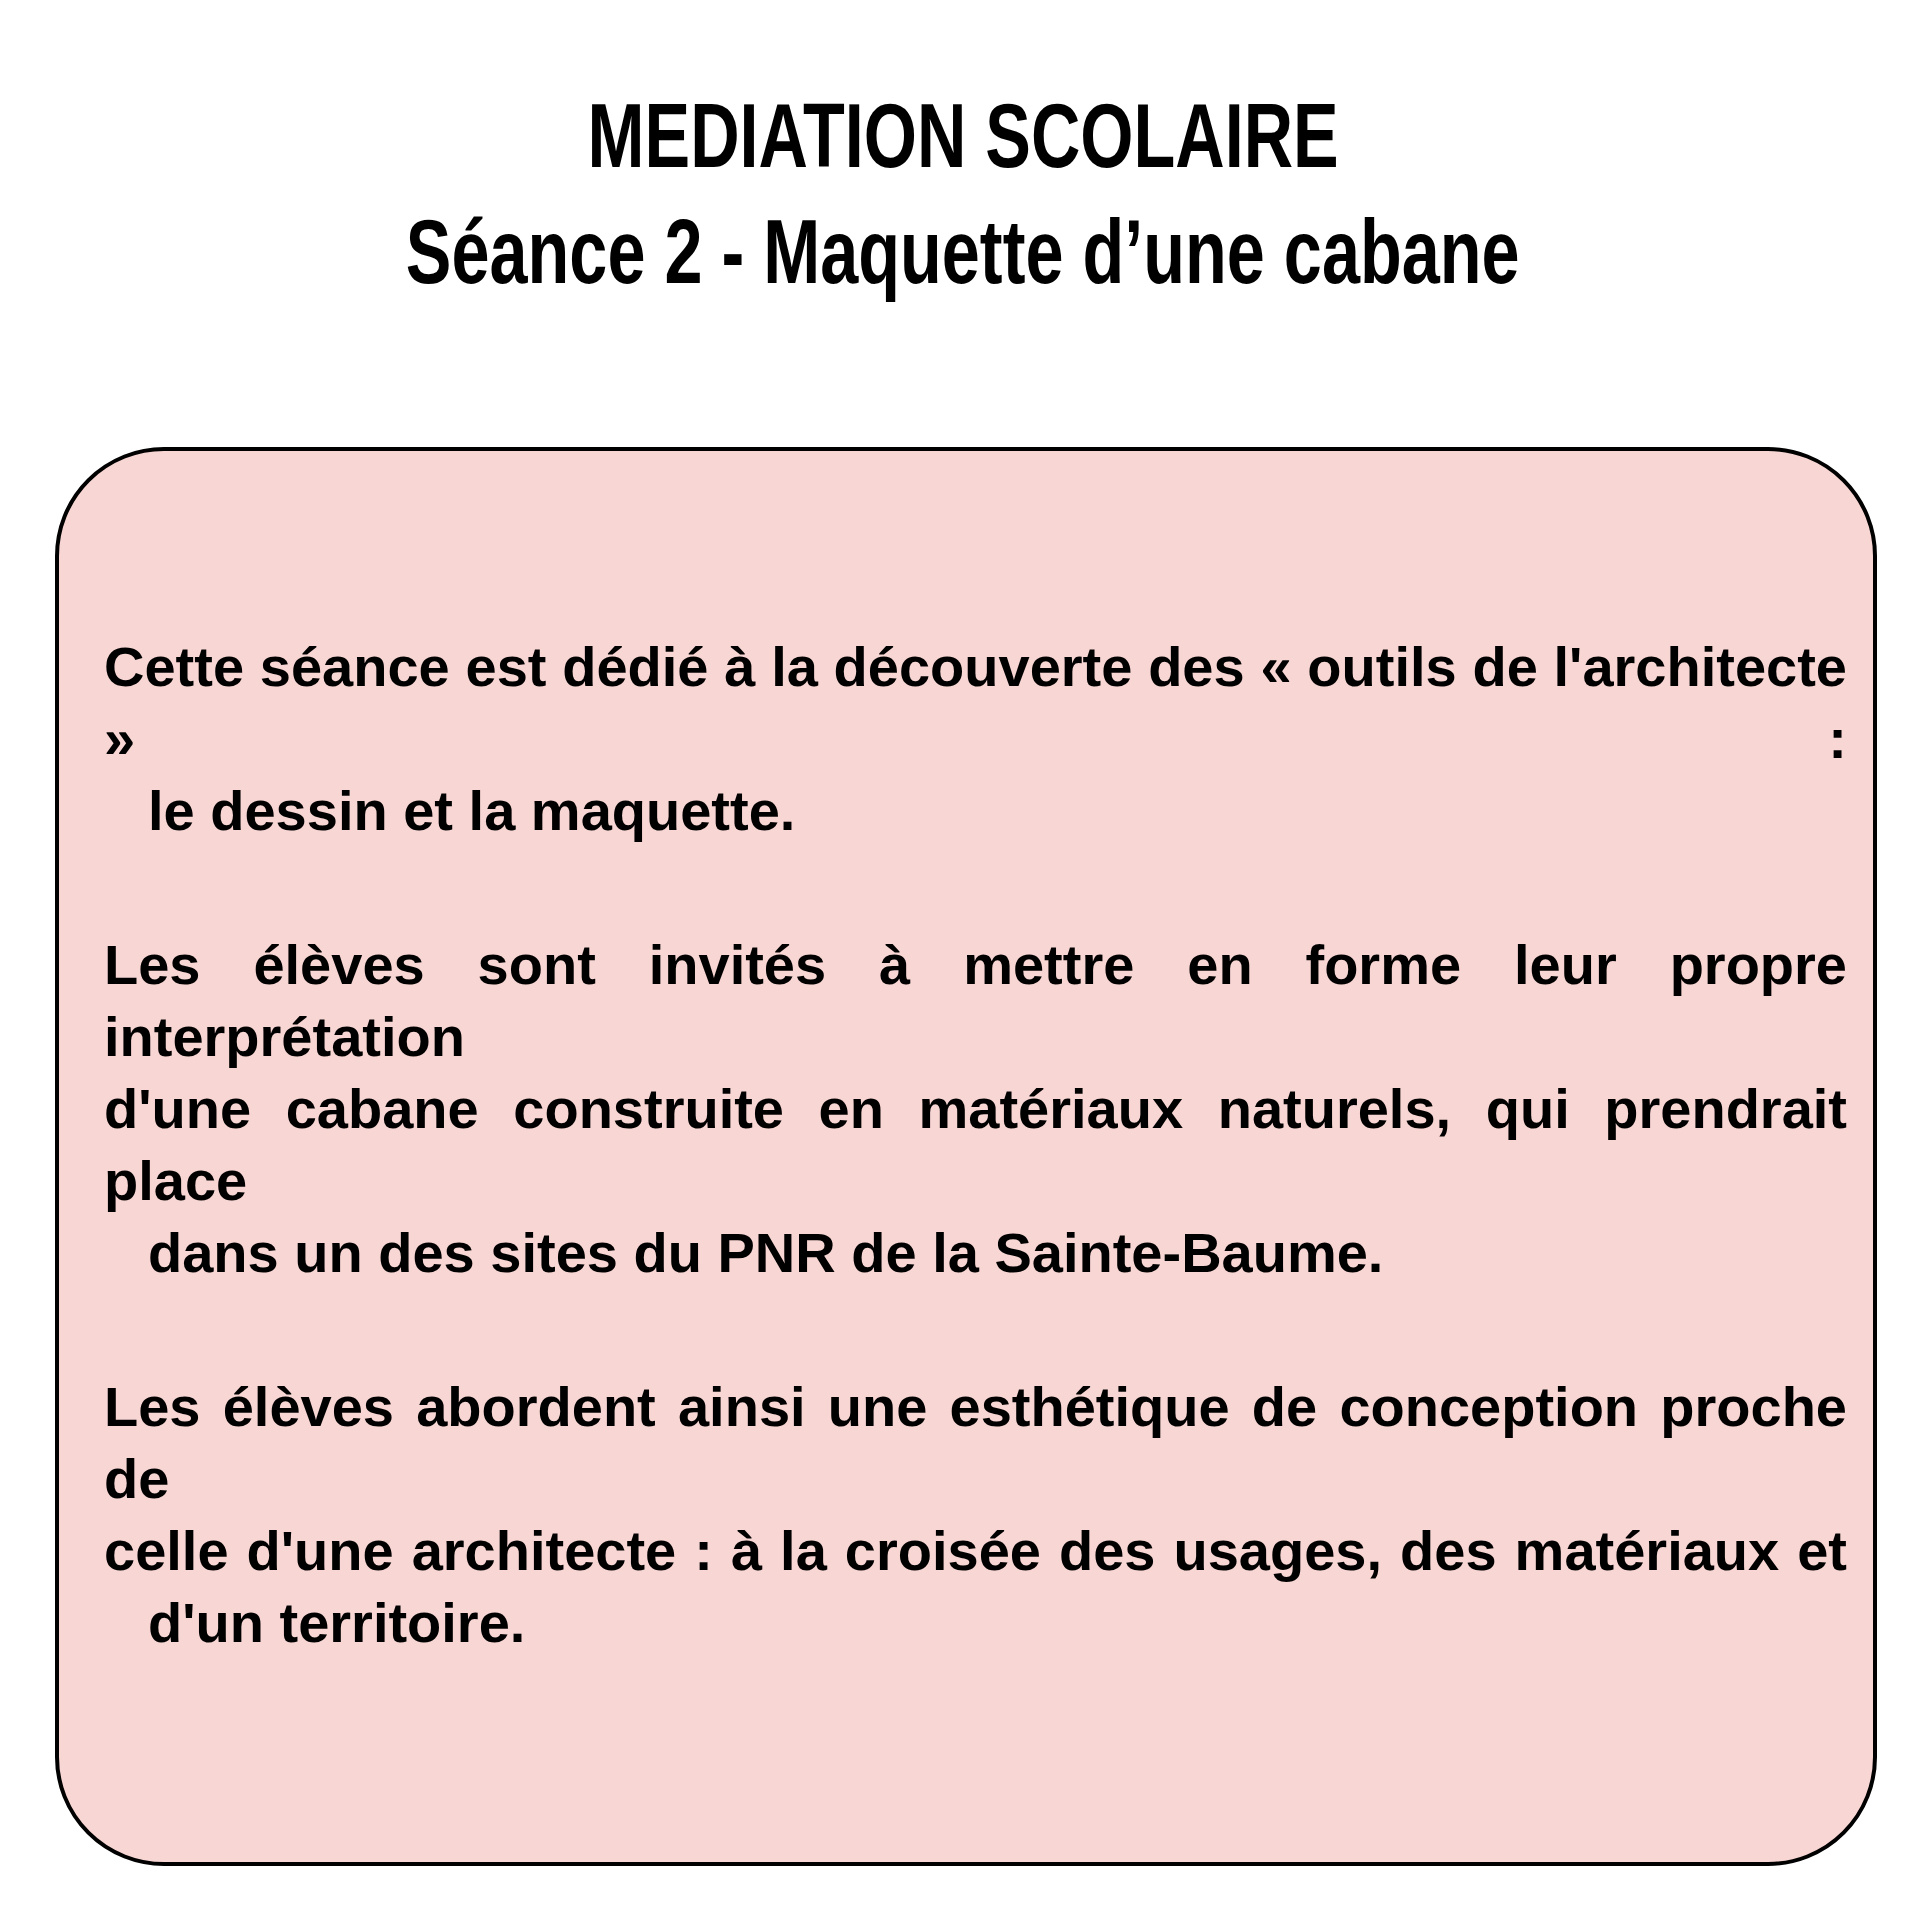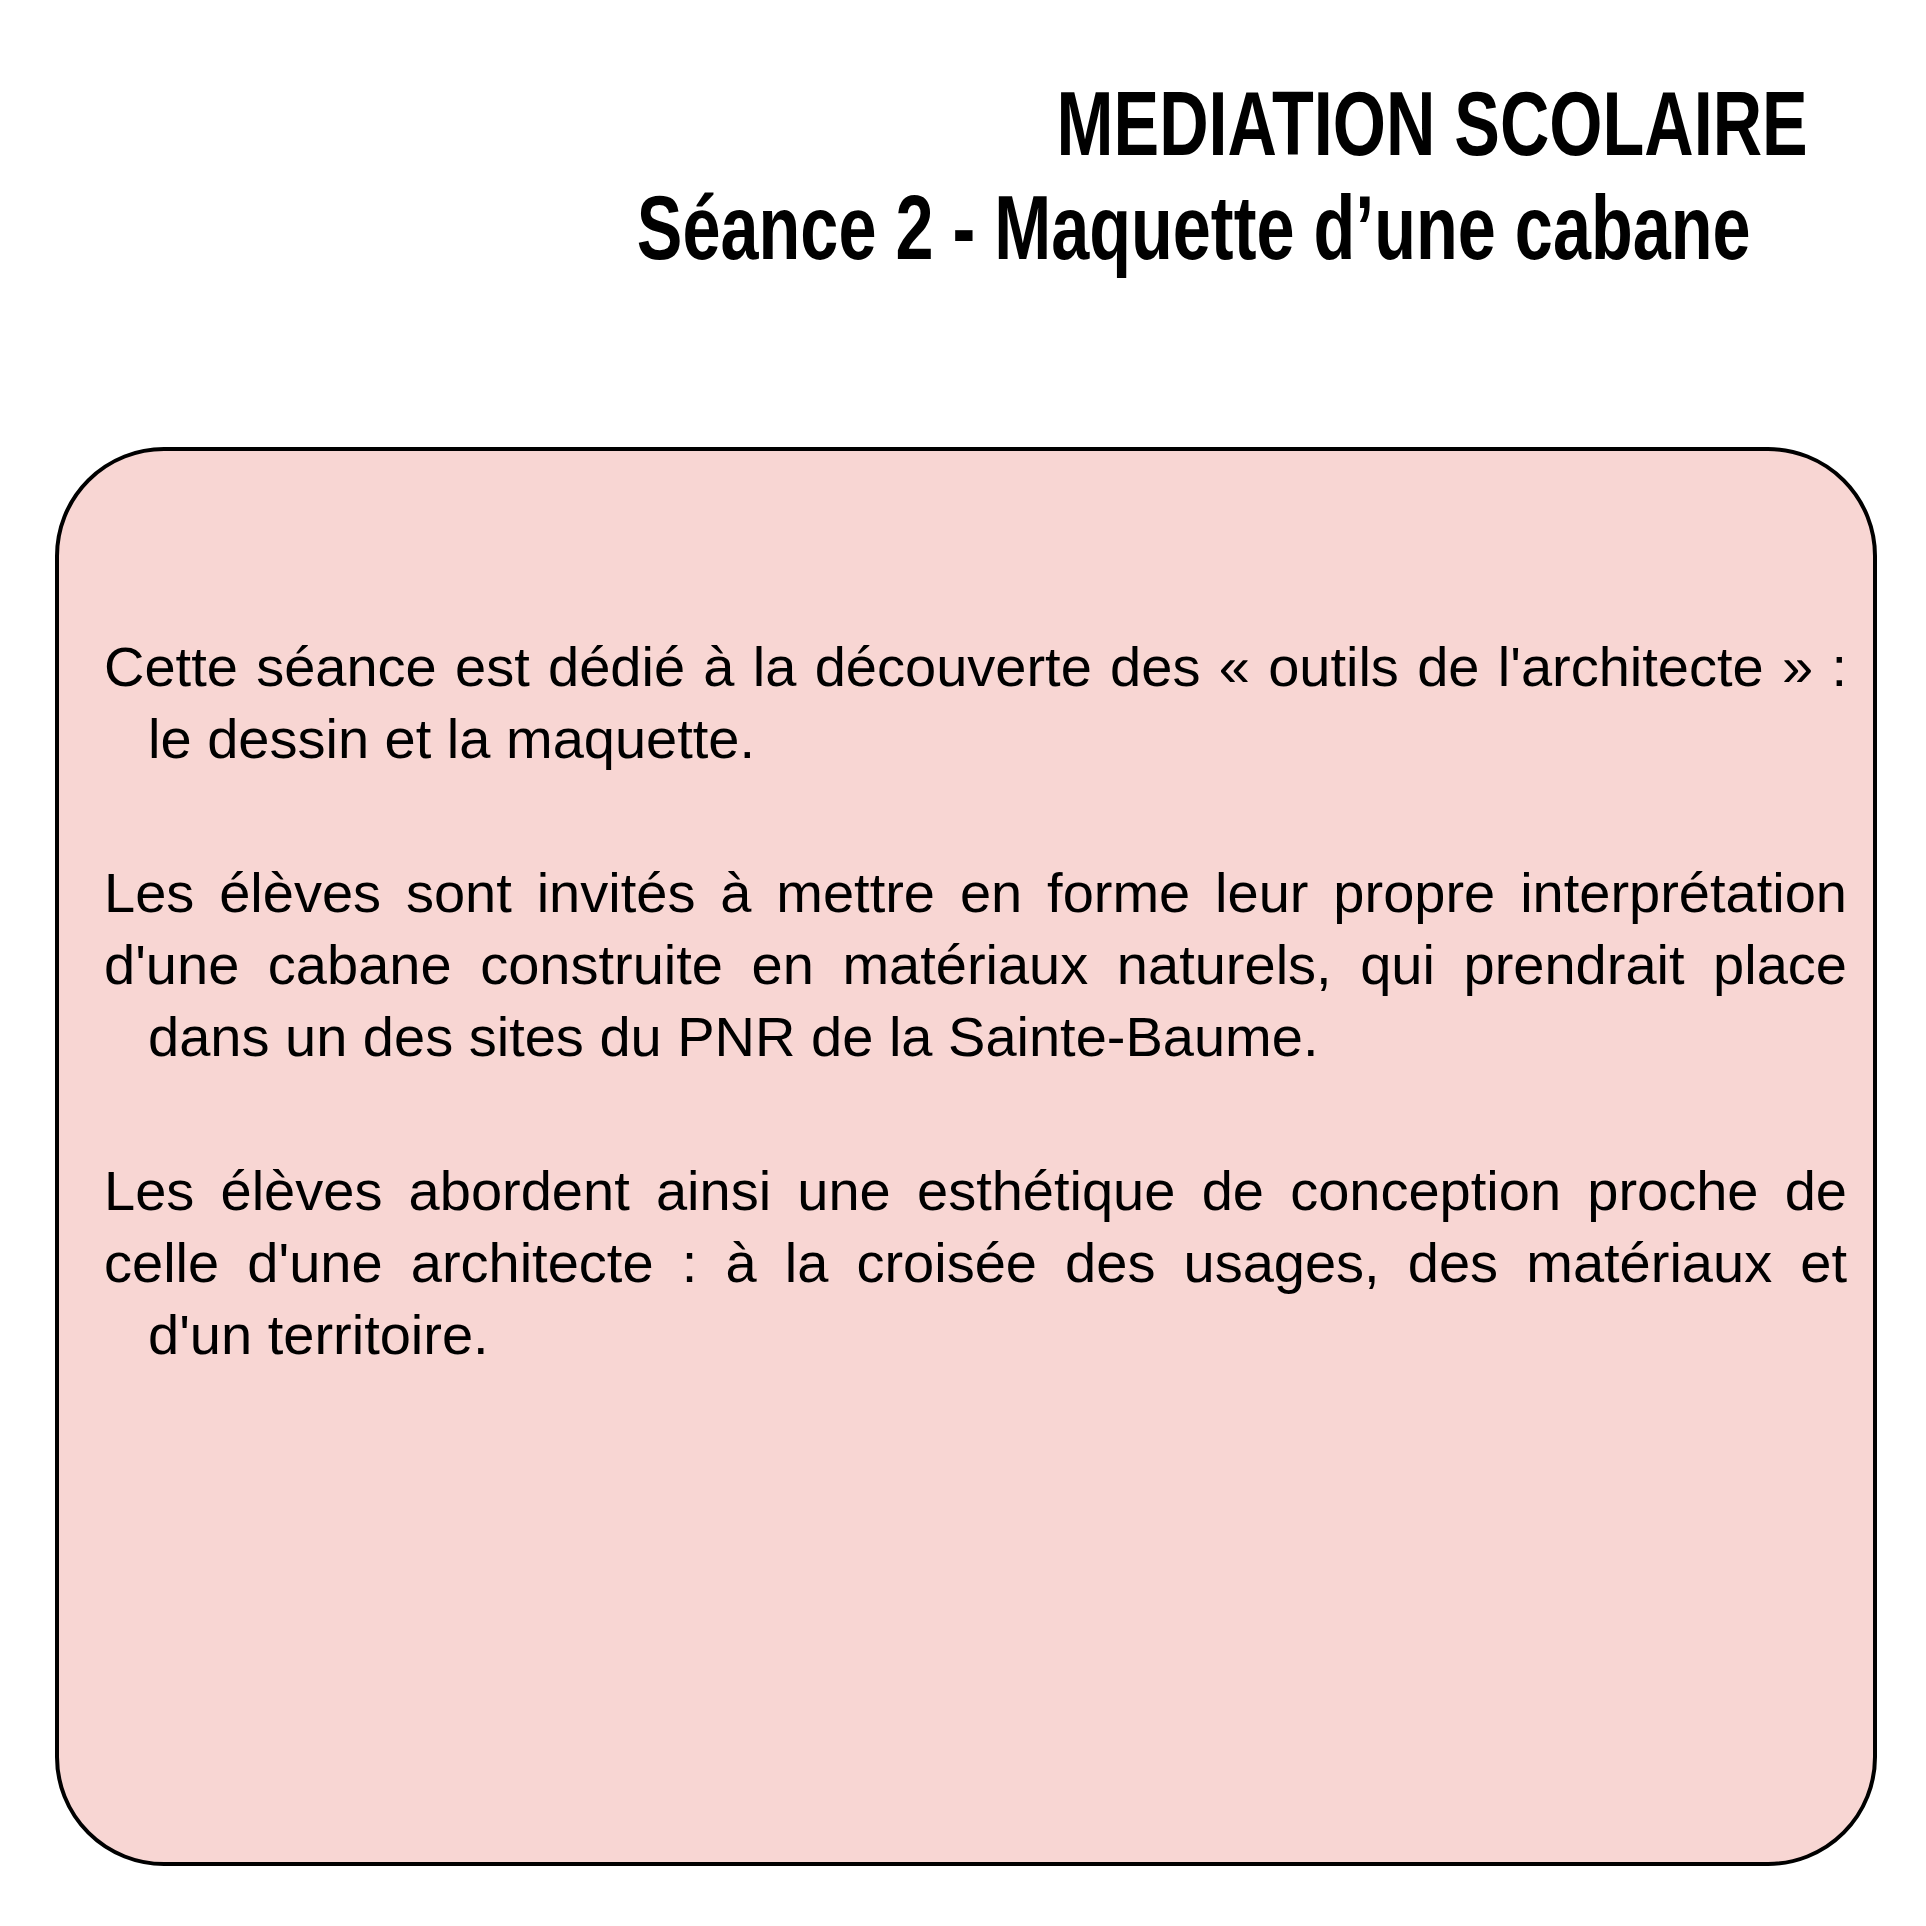"MEDIATION SCOLAIRE" .title-line { justify-content: flex-end -> center; margin-top: none -> 12px }
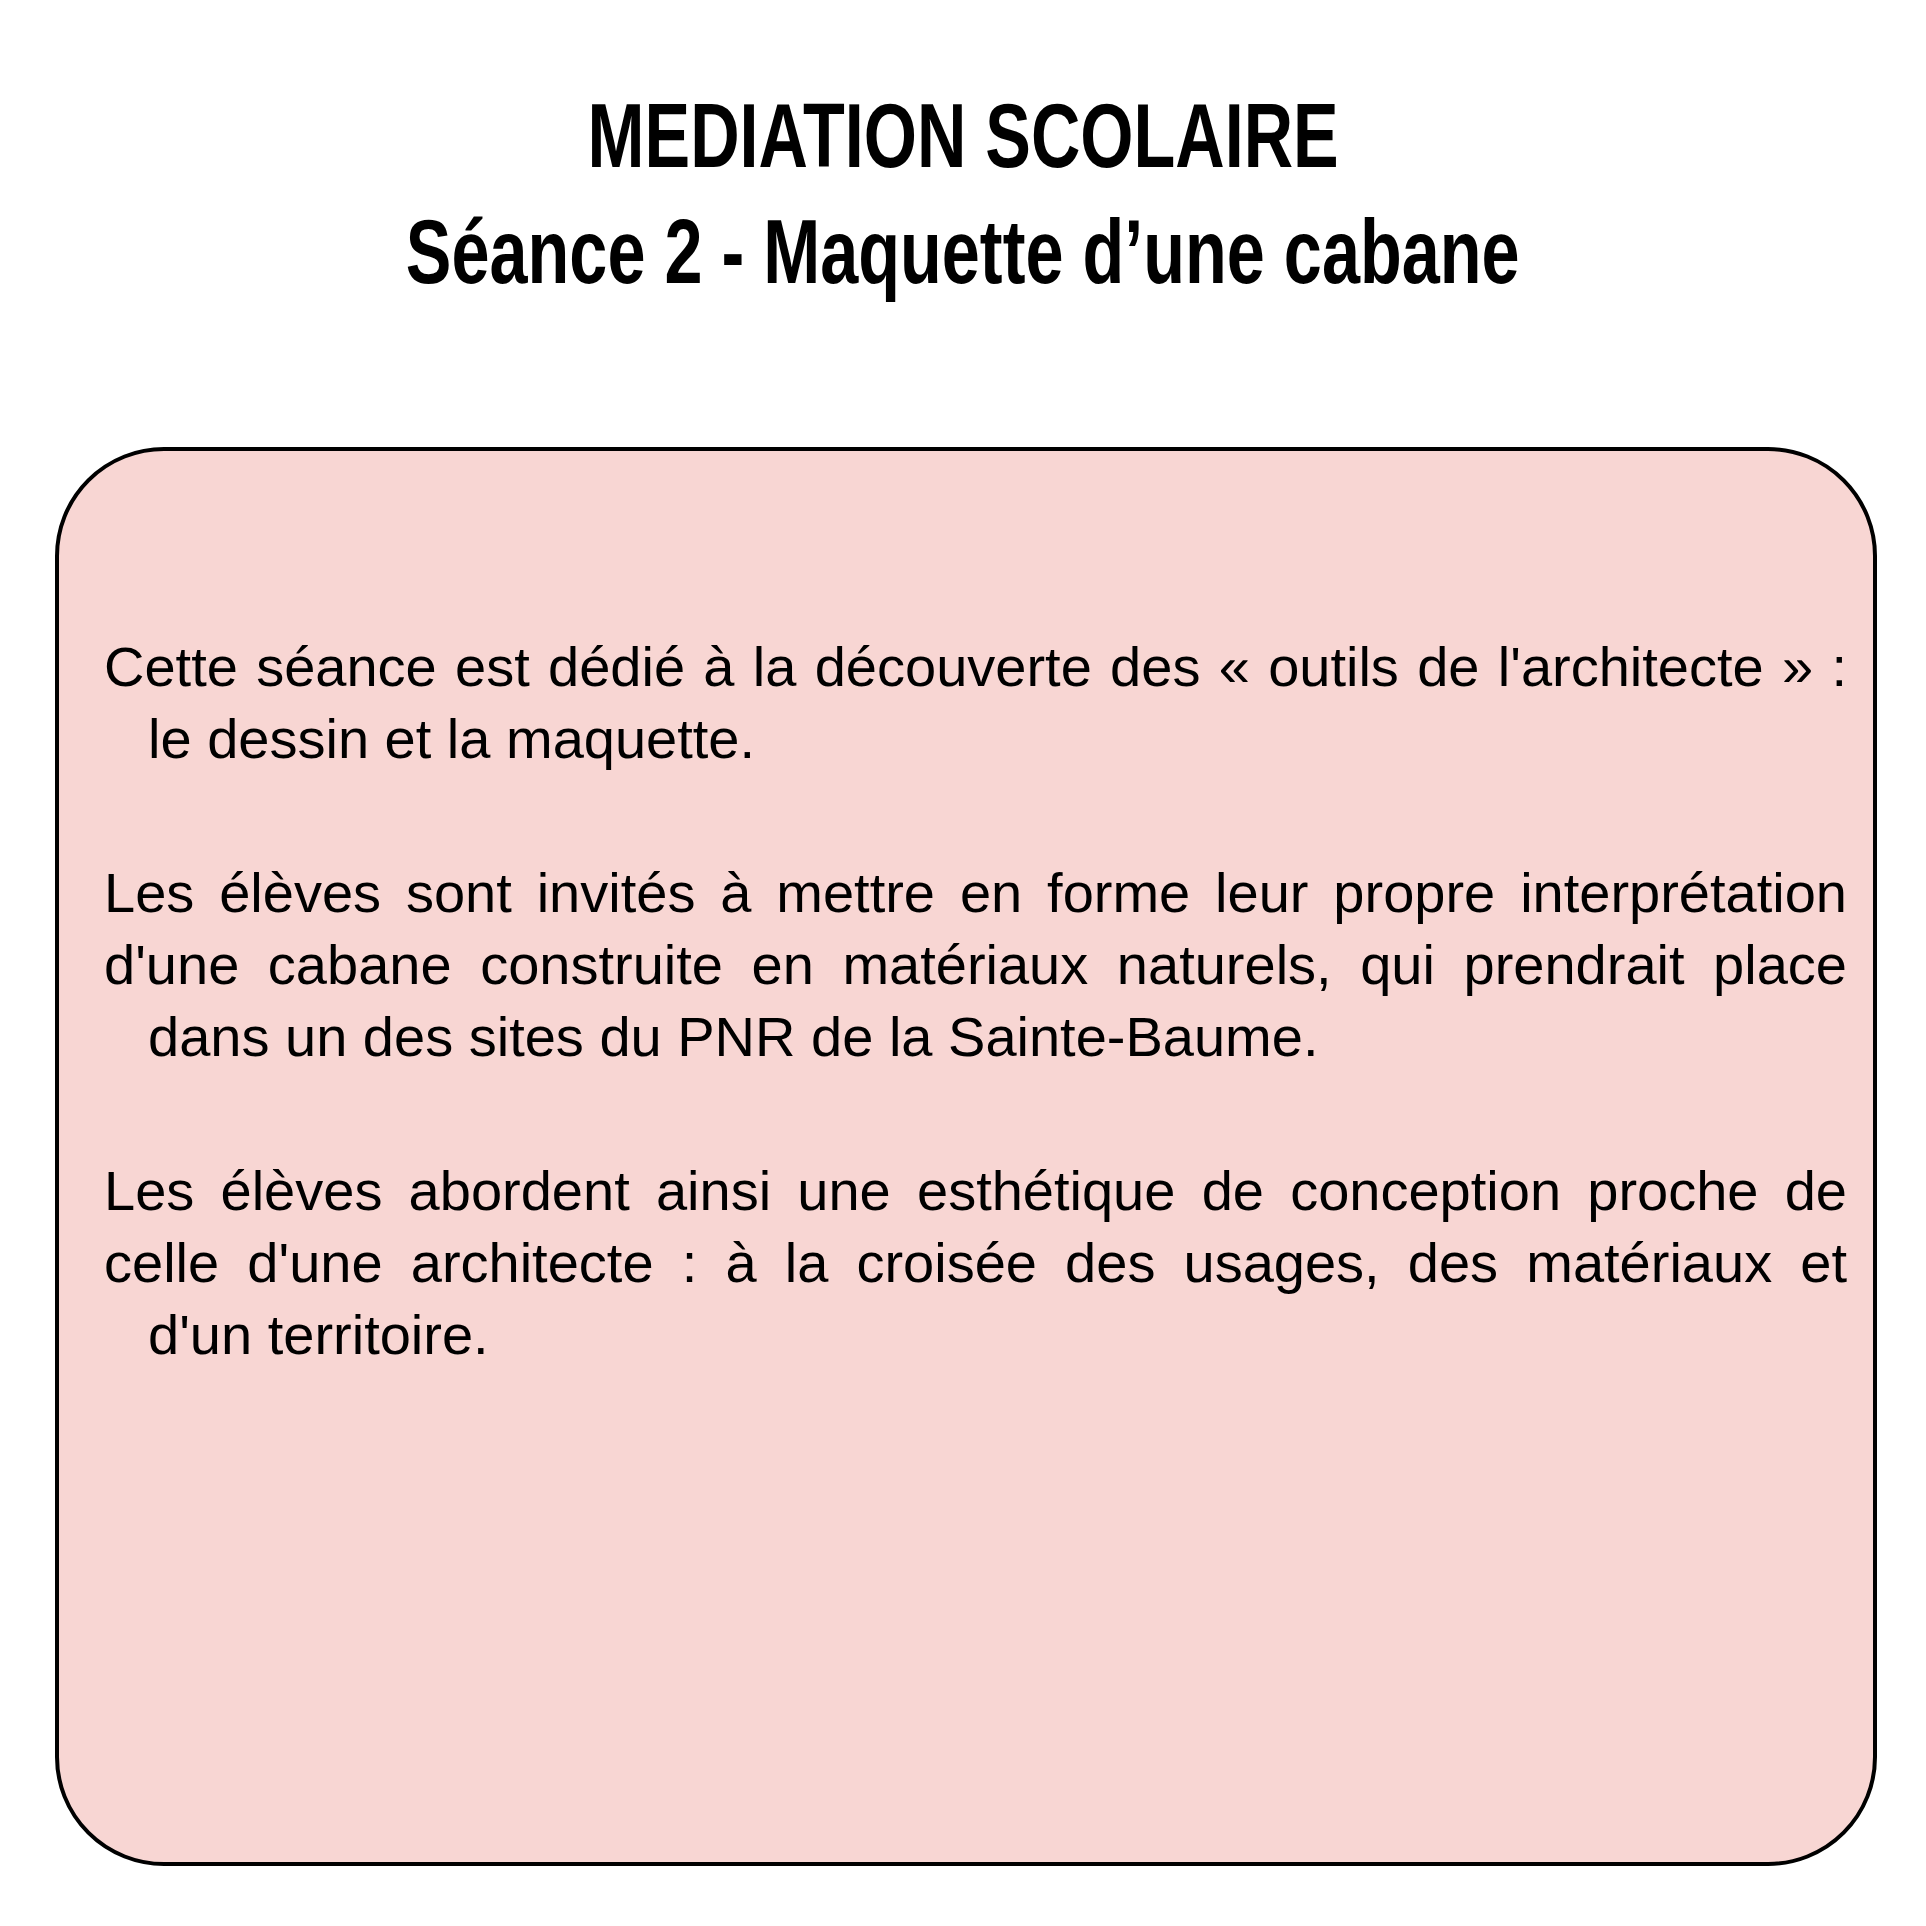"Cette séance est dédié à" .card-text { font-weight: 400 -> 700 }
